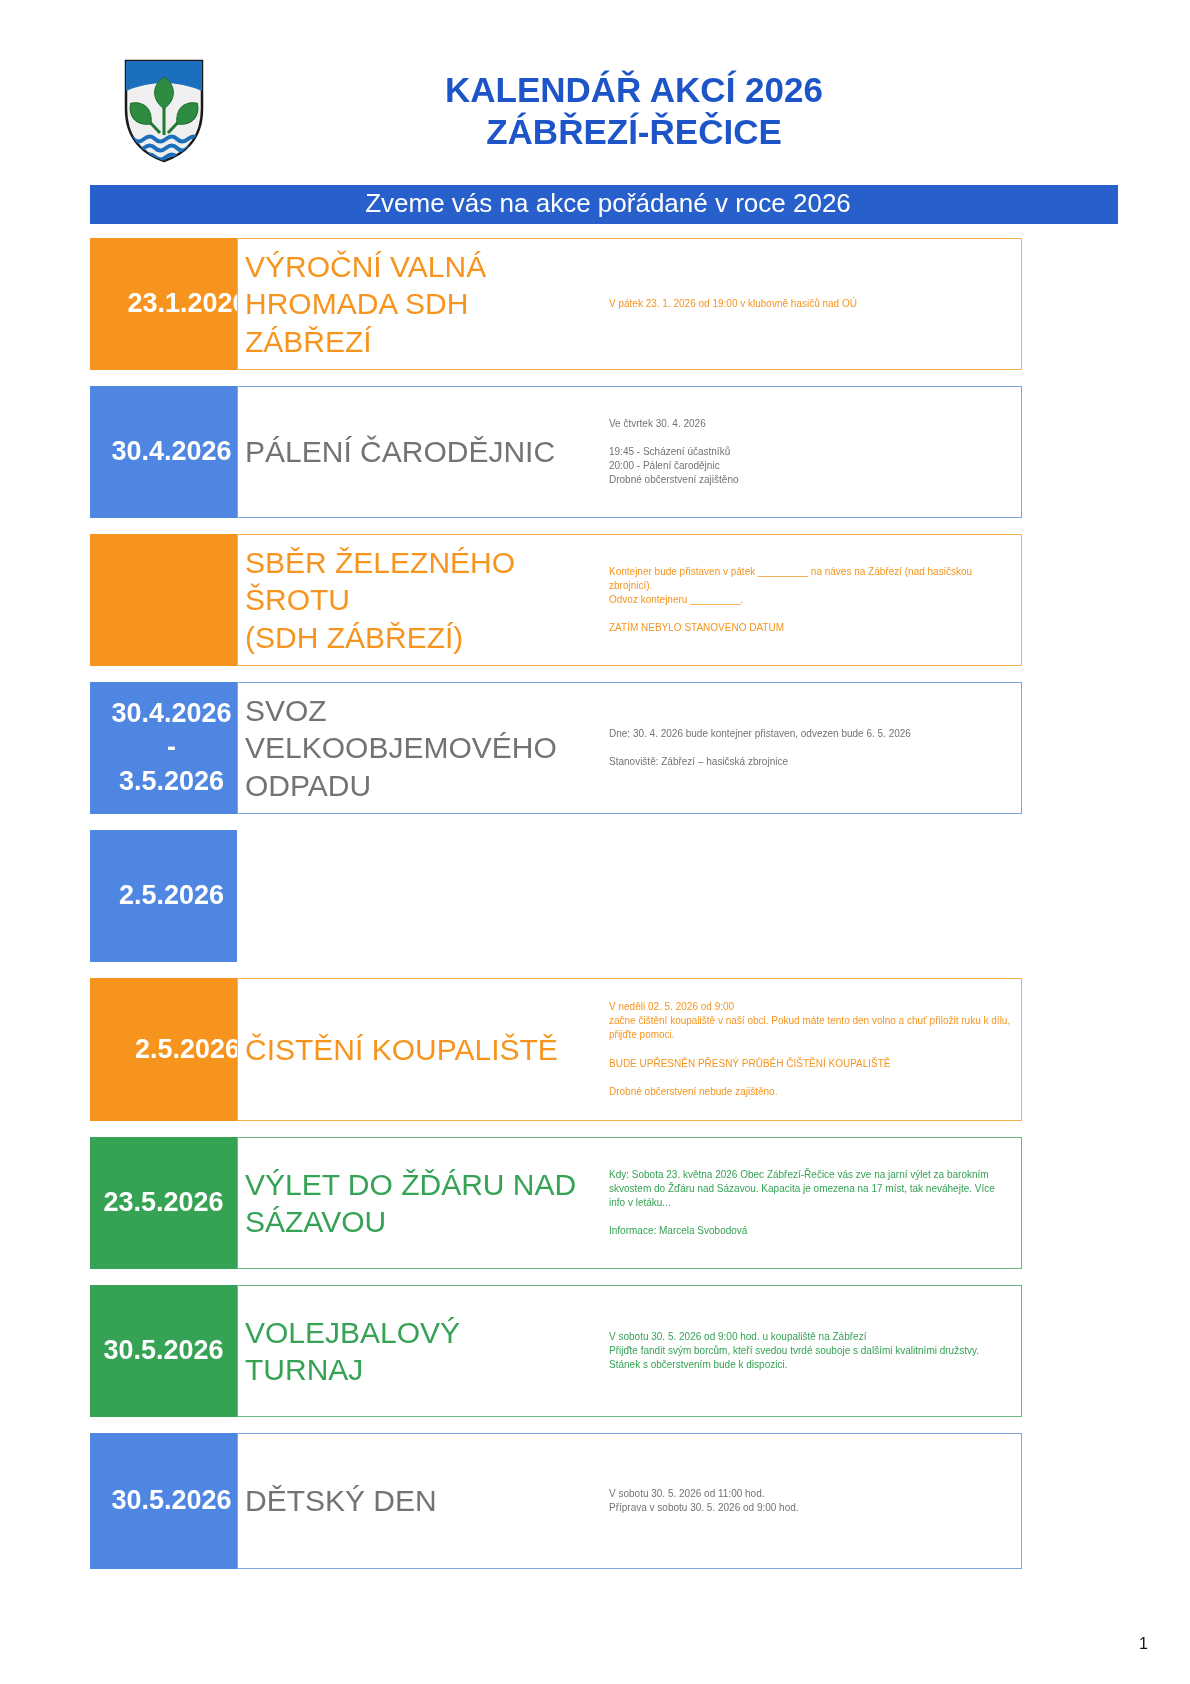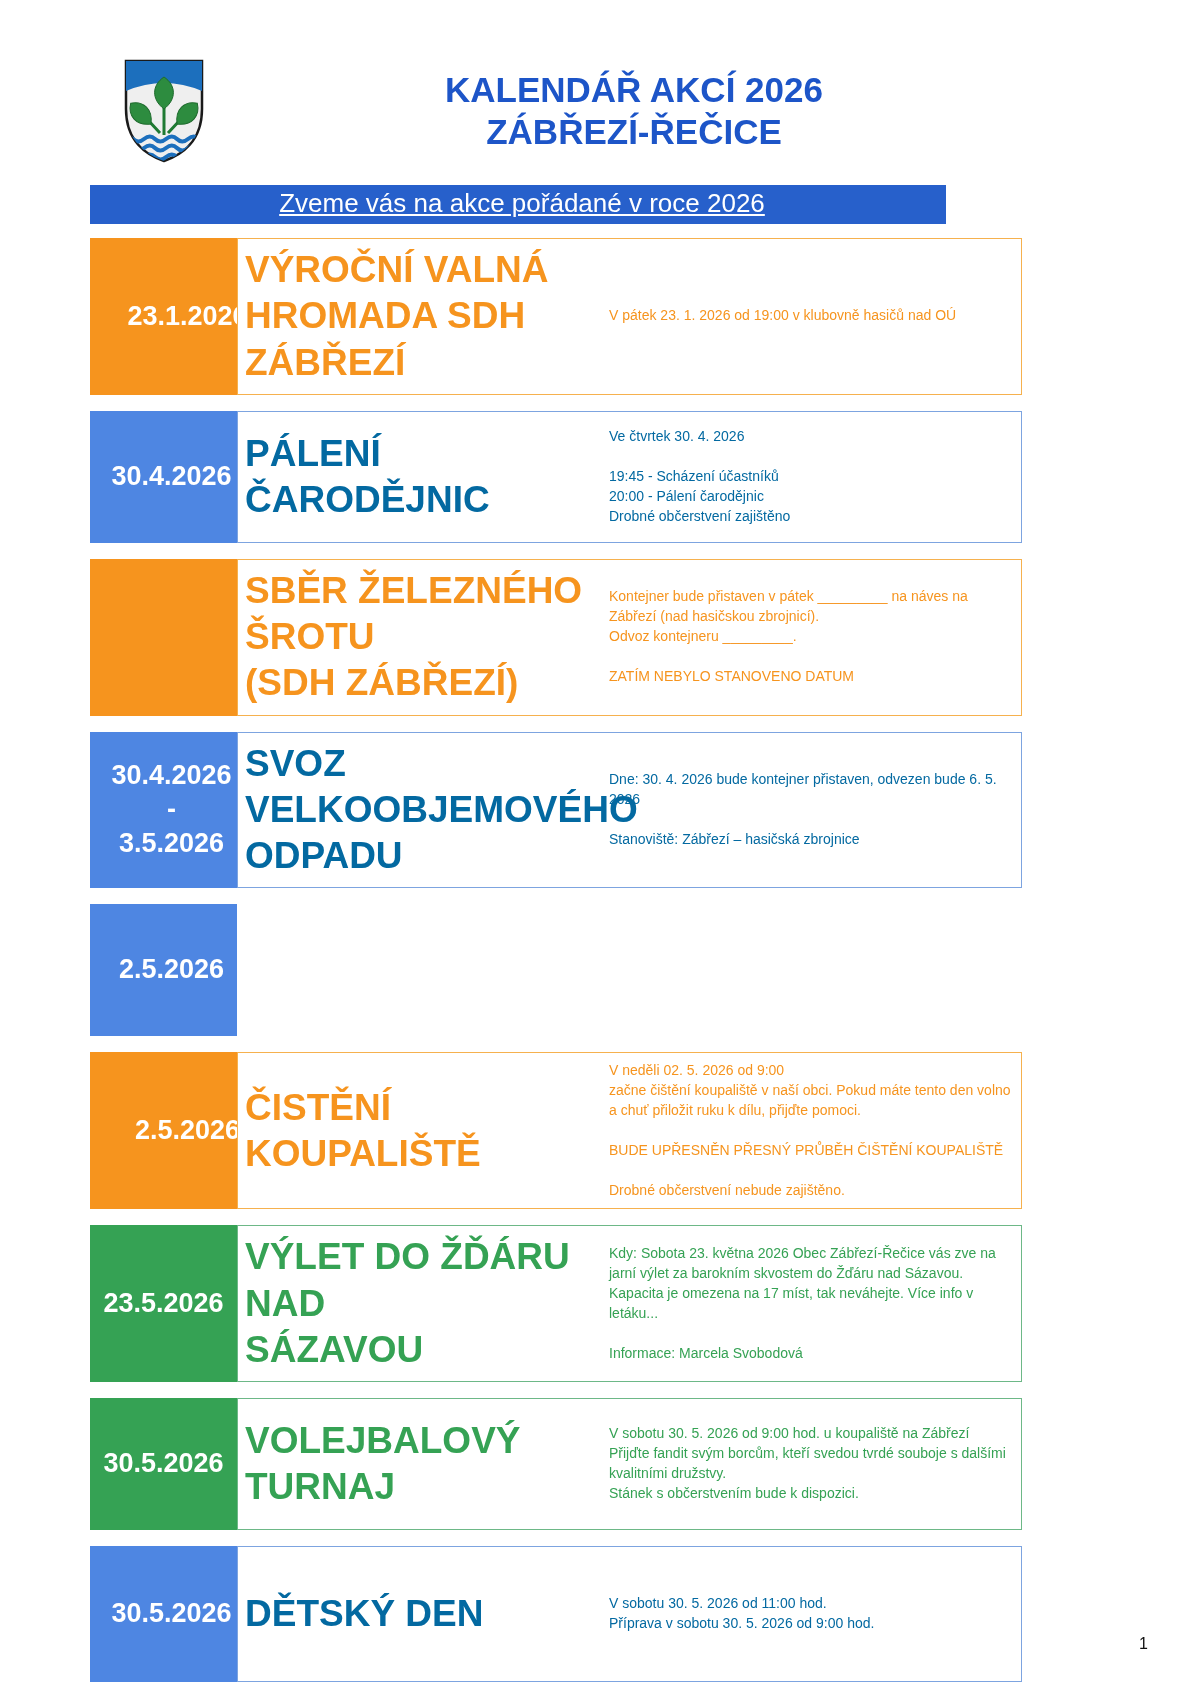"Zveme vás na akce pořádané" .banner { text-decoration: underline -> none; width: 856px -> 1028px }
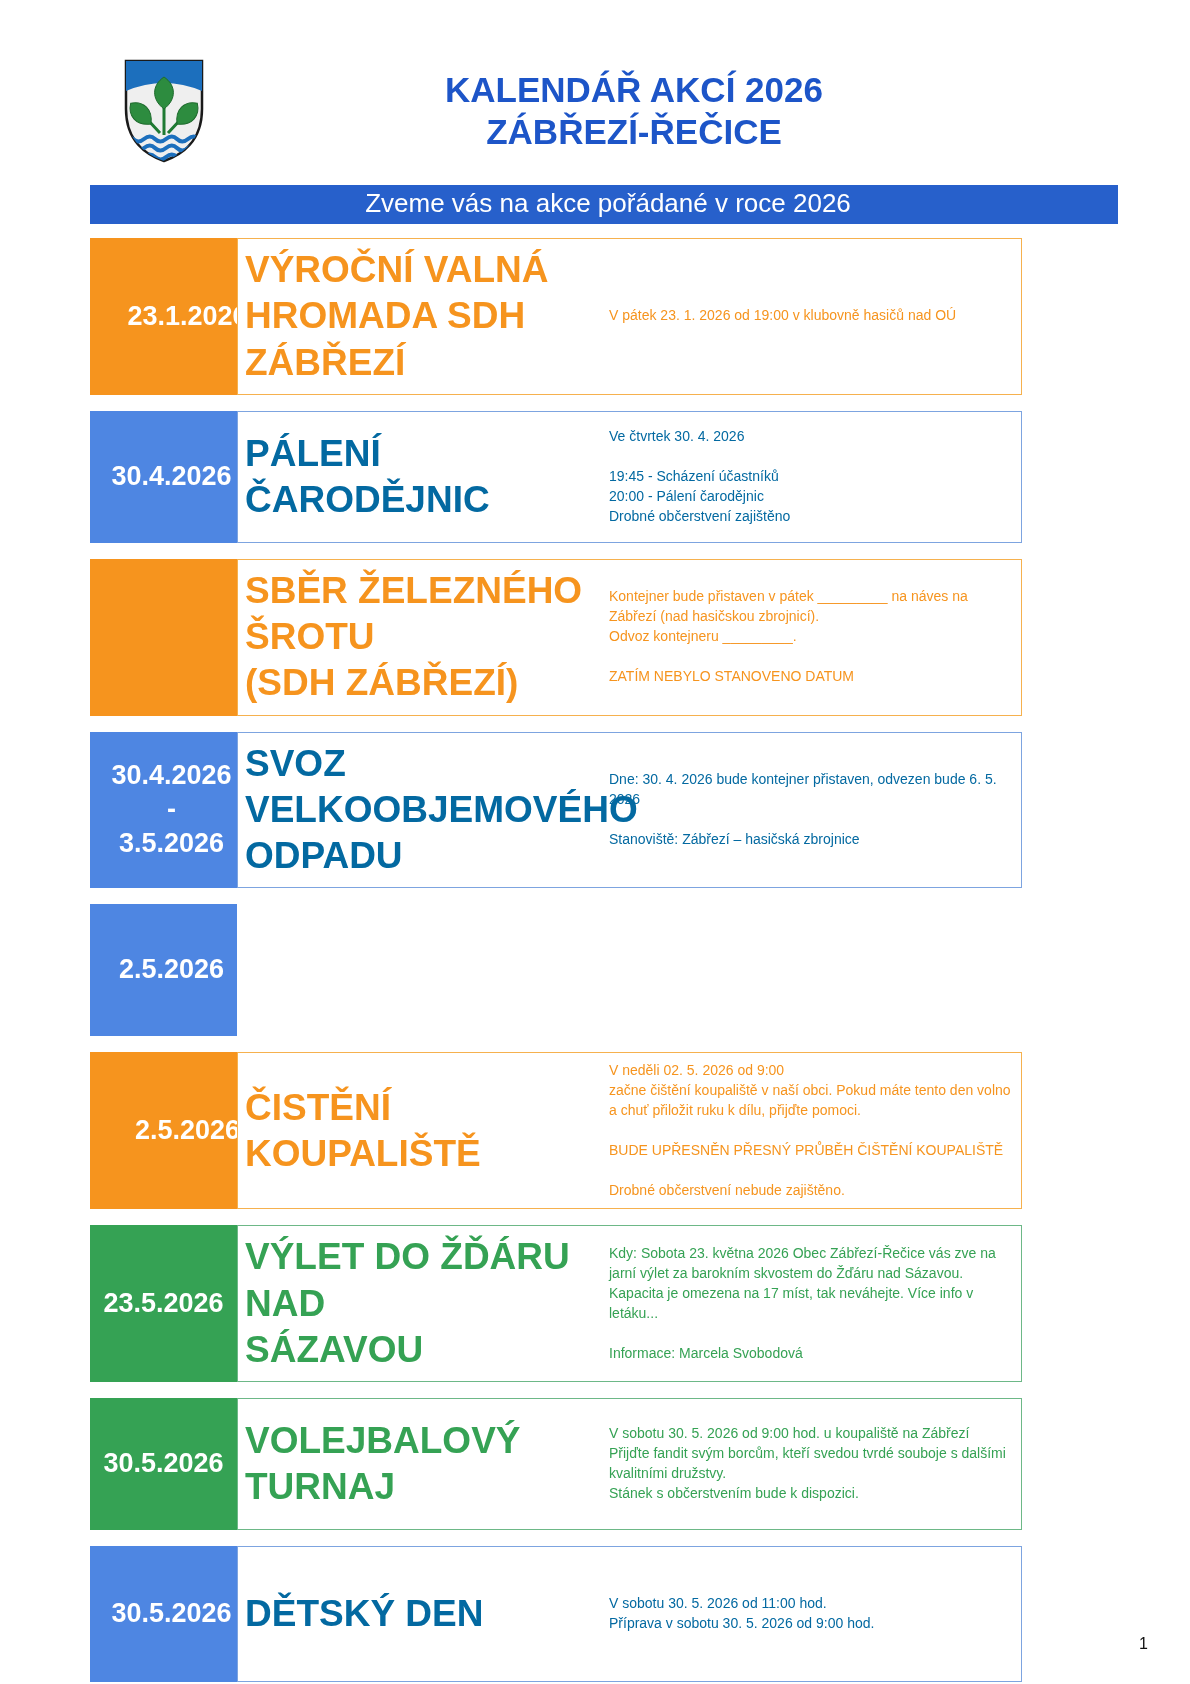"VÝROČNÍ VALNÁ" .event-title { font-size: 37px -> 30px; font-weight: bold -> none }
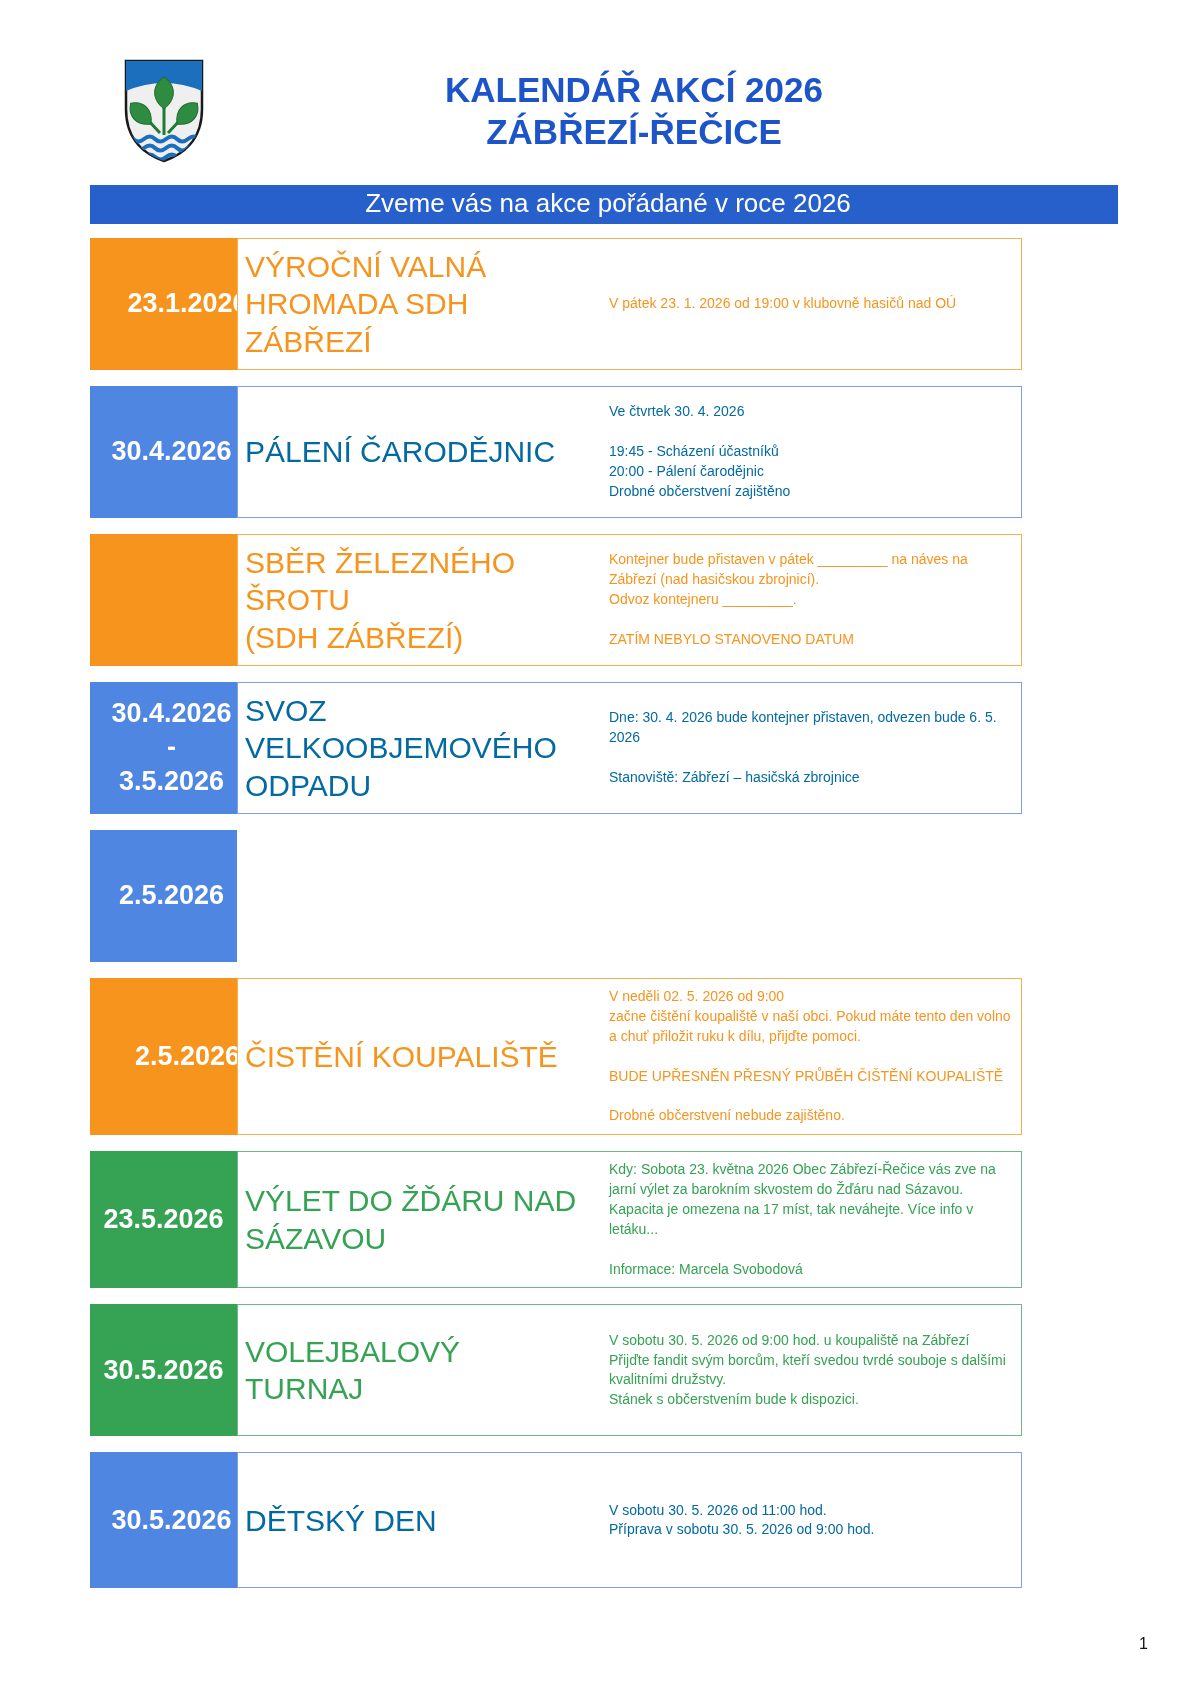"V pátek 23. 1. 2026" .event-details { font-size: 14px -> 10px }
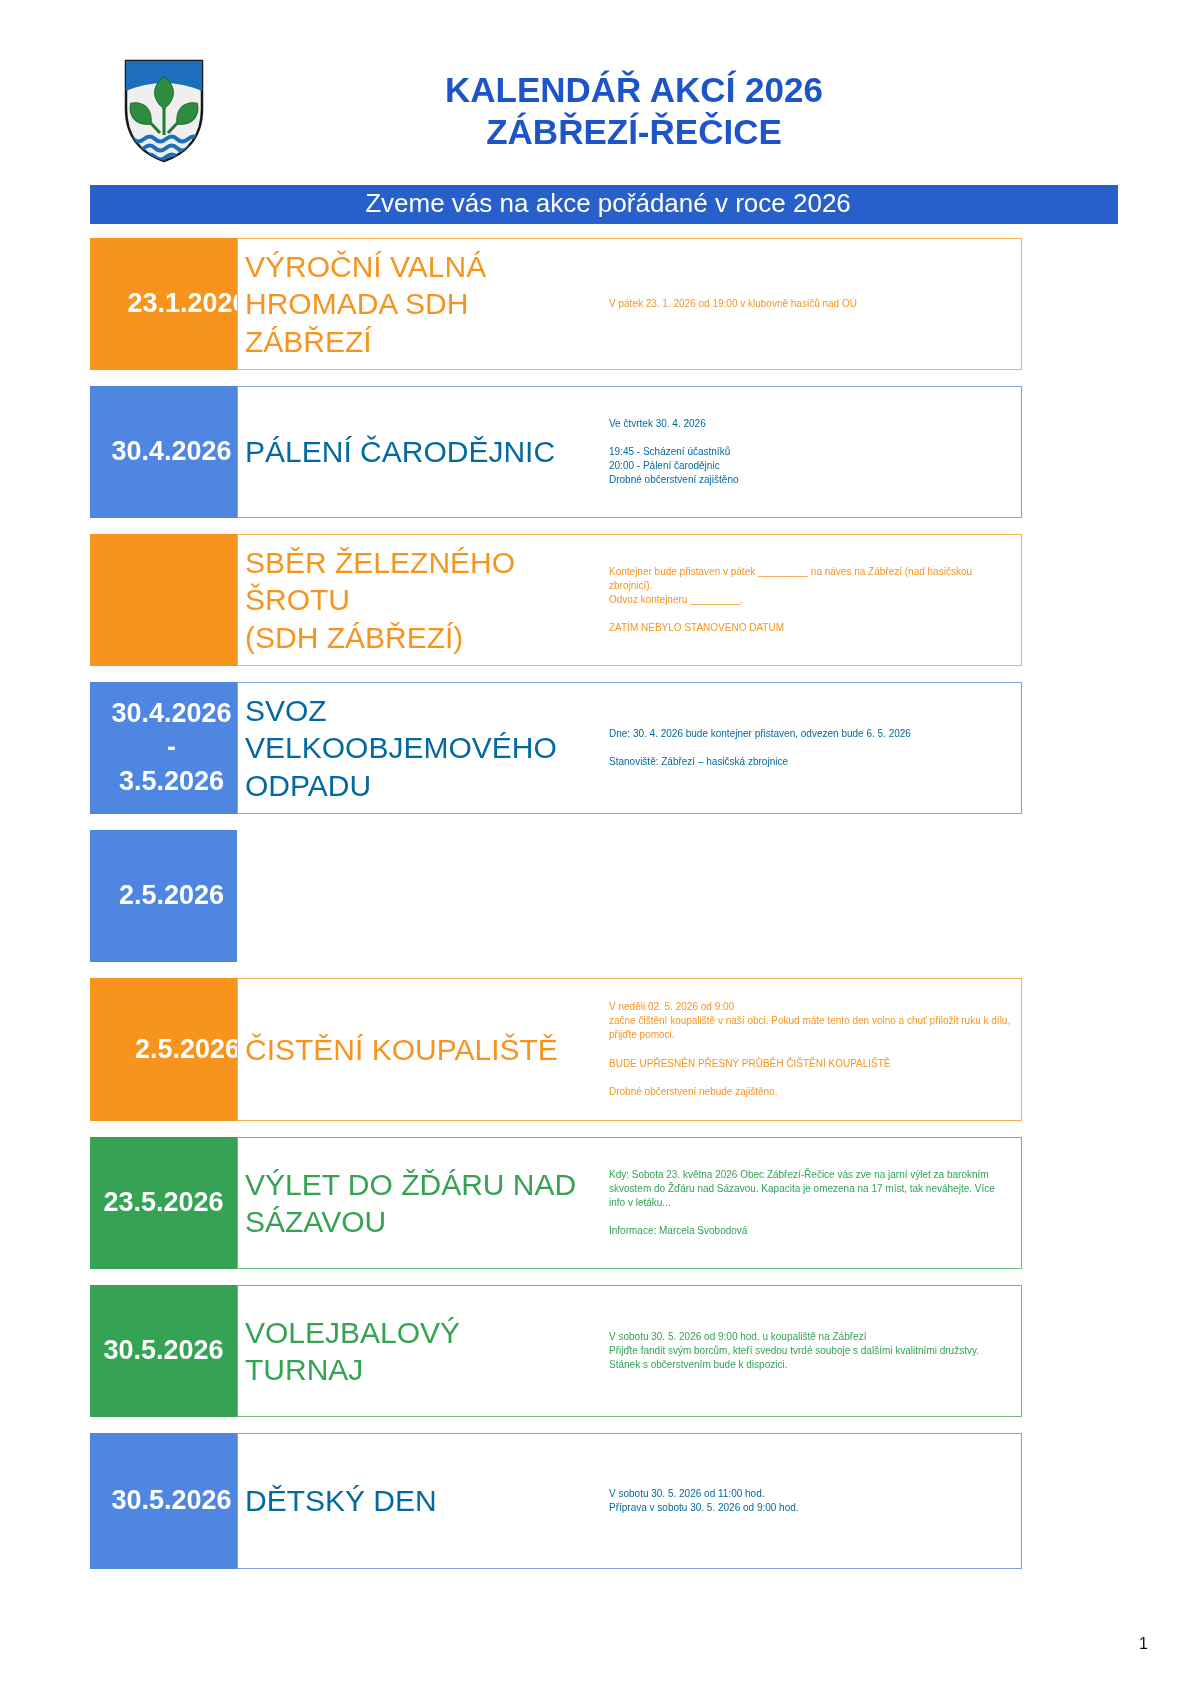"Ve čtvrtek 30. 4. 2026" .blue .event-title, .blue .event-details { color: #0369a1 -> #737373 }
